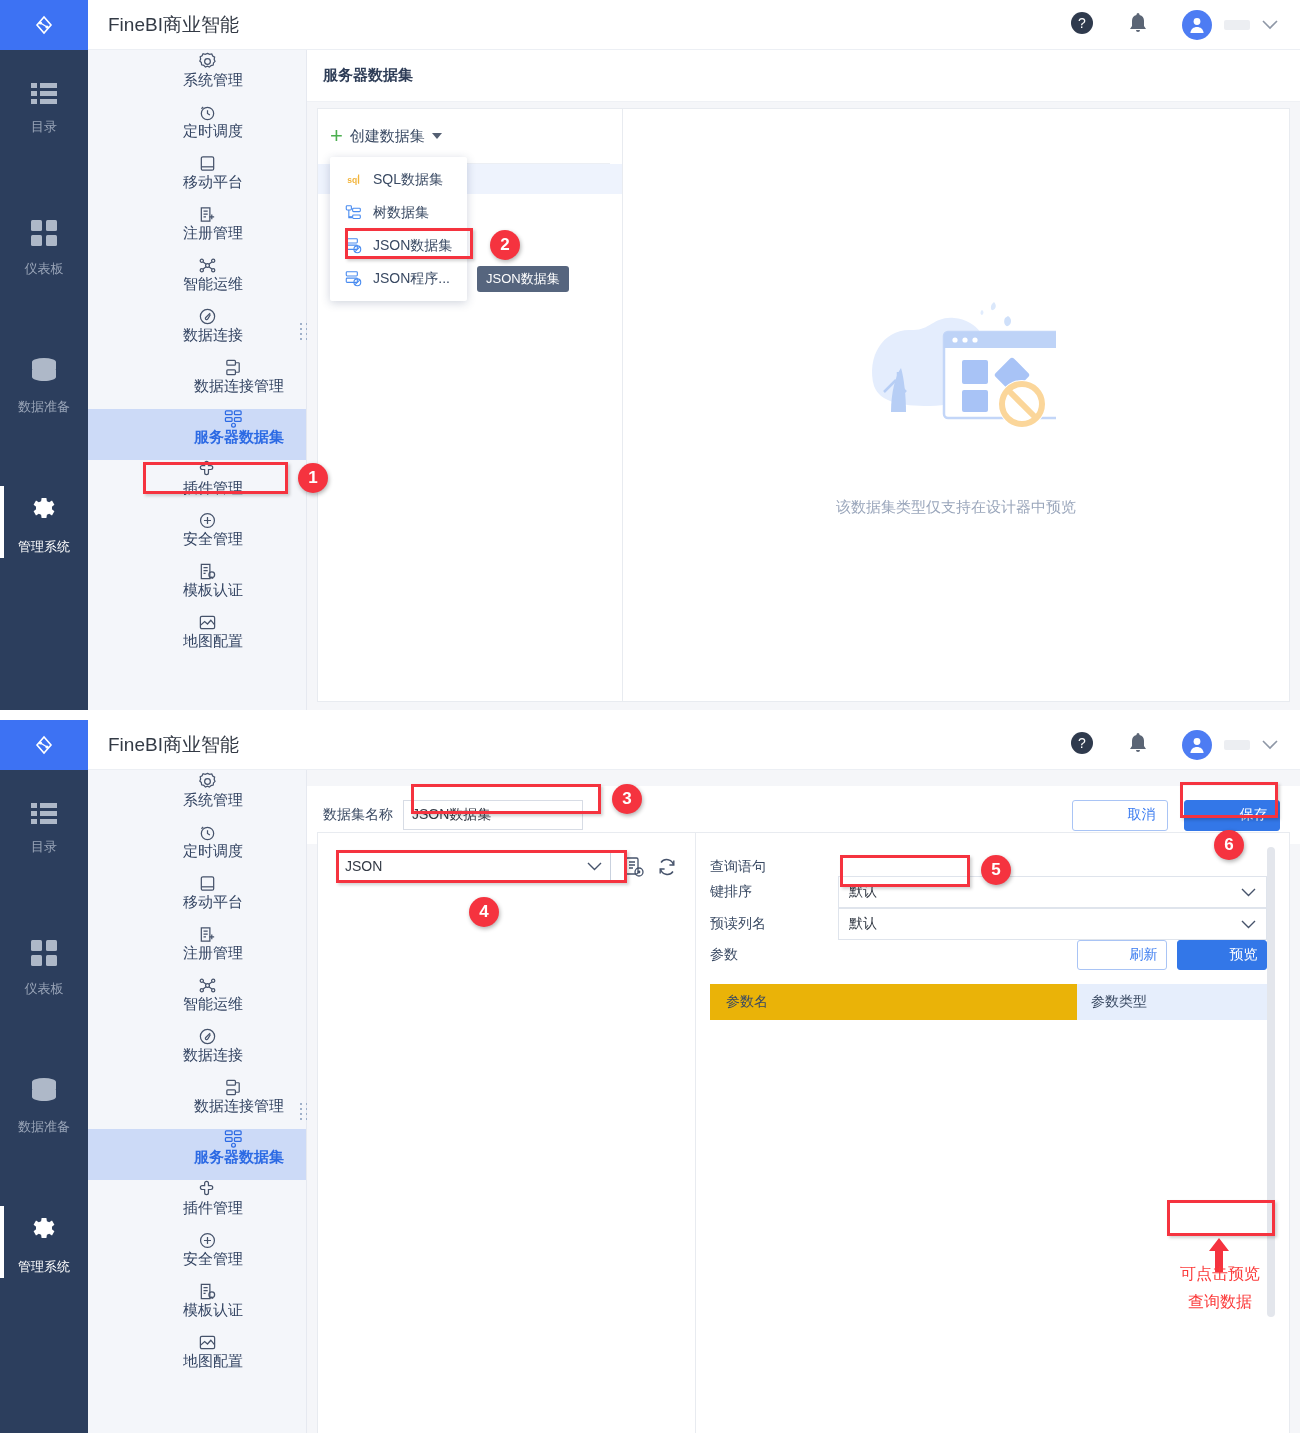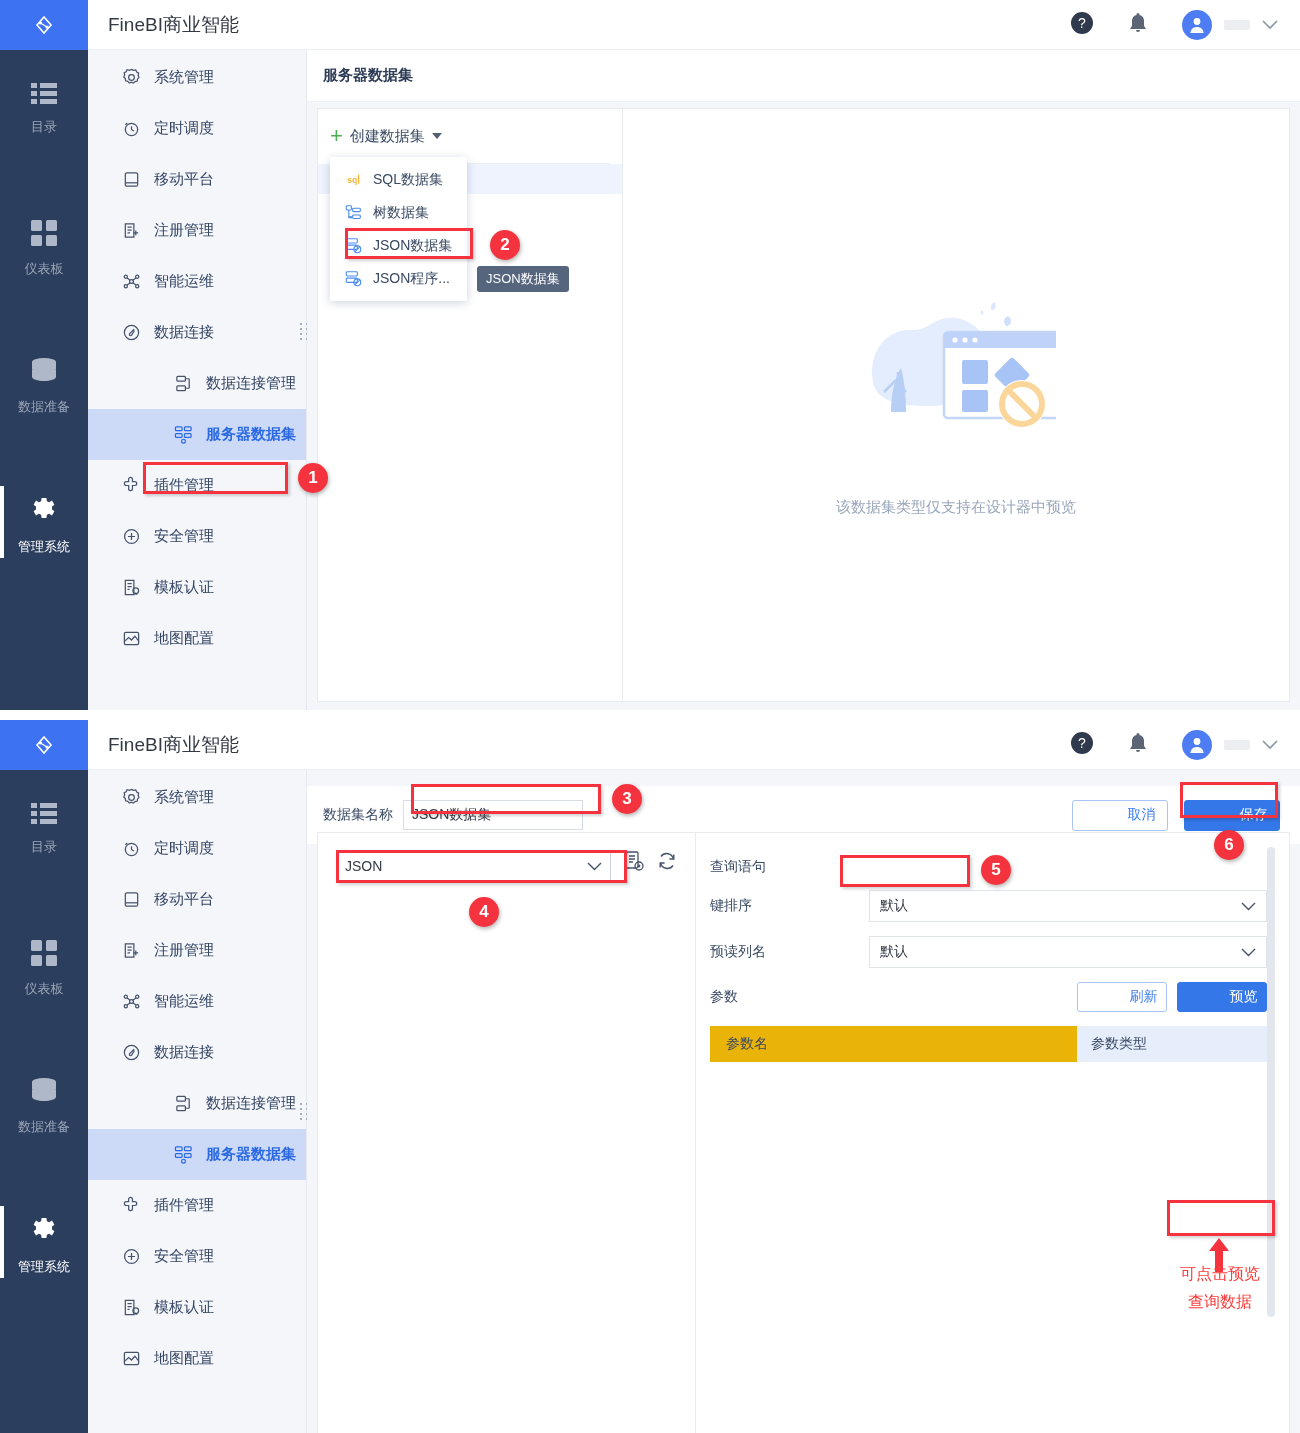"系统管理" .menu-item { flex-direction: none -> column }
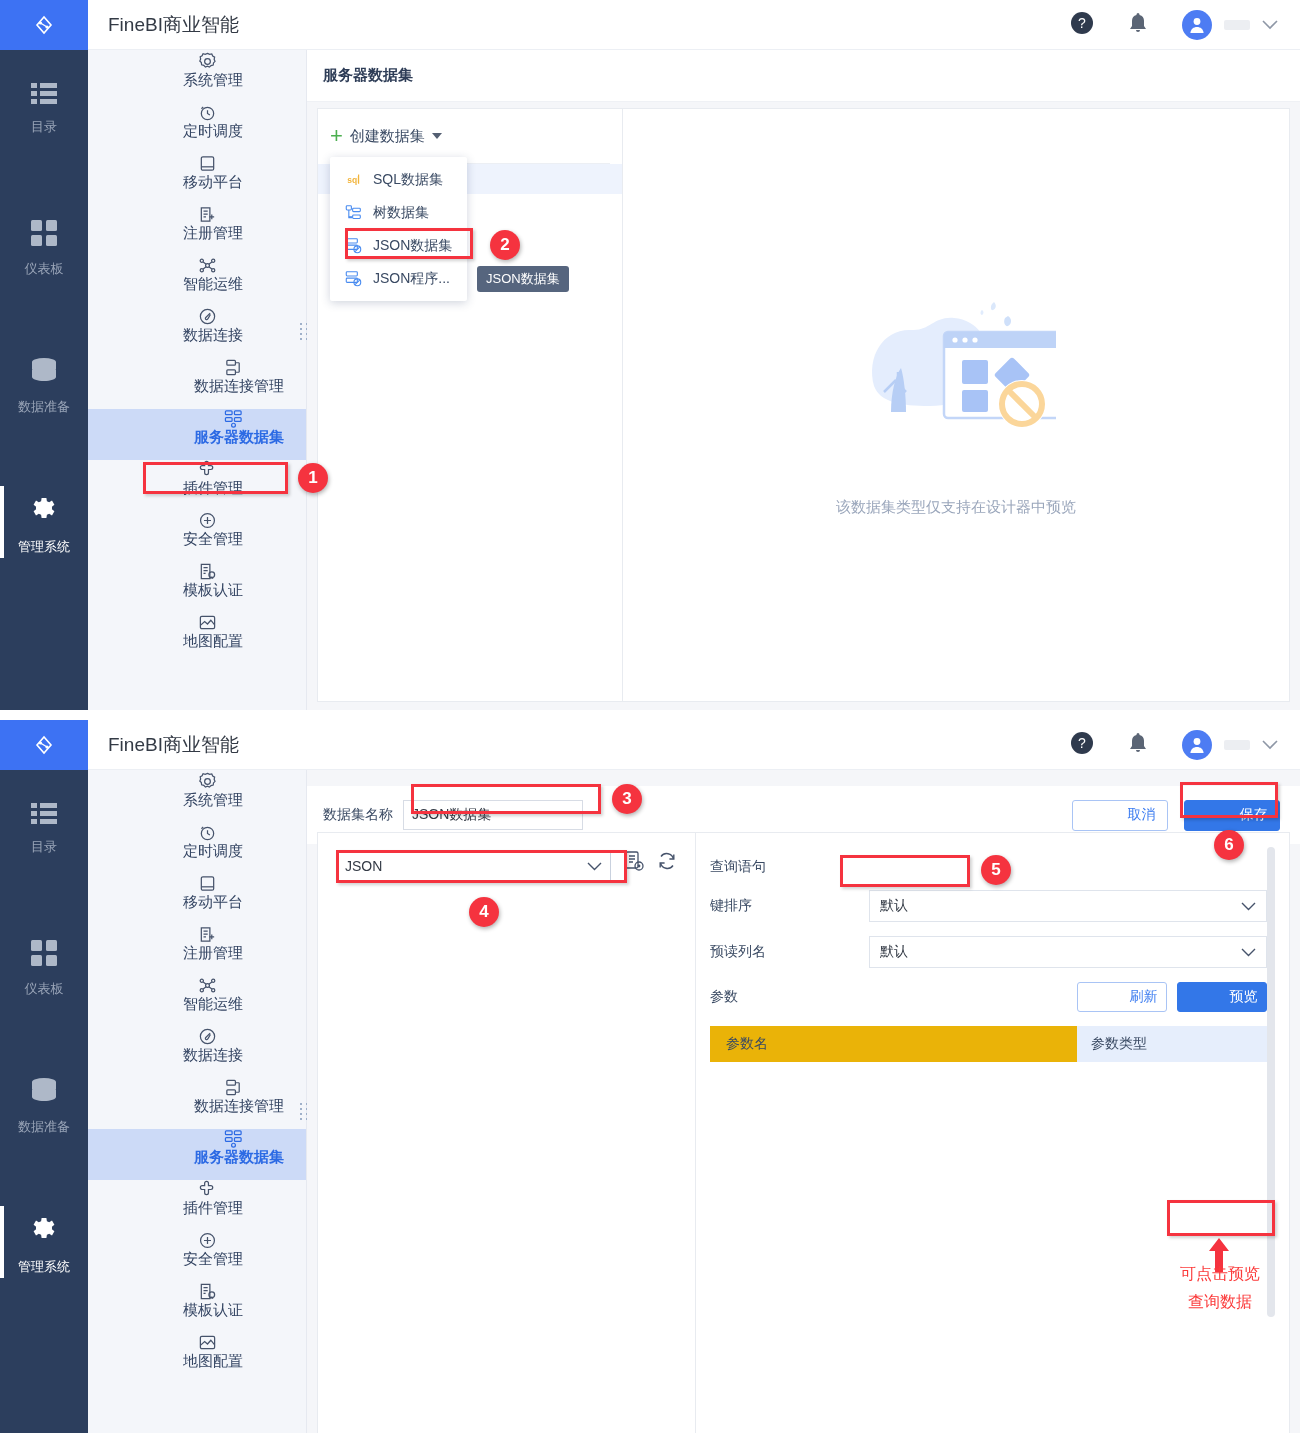"JSON" .sel-row { align-items: flex-start -> flex-end }
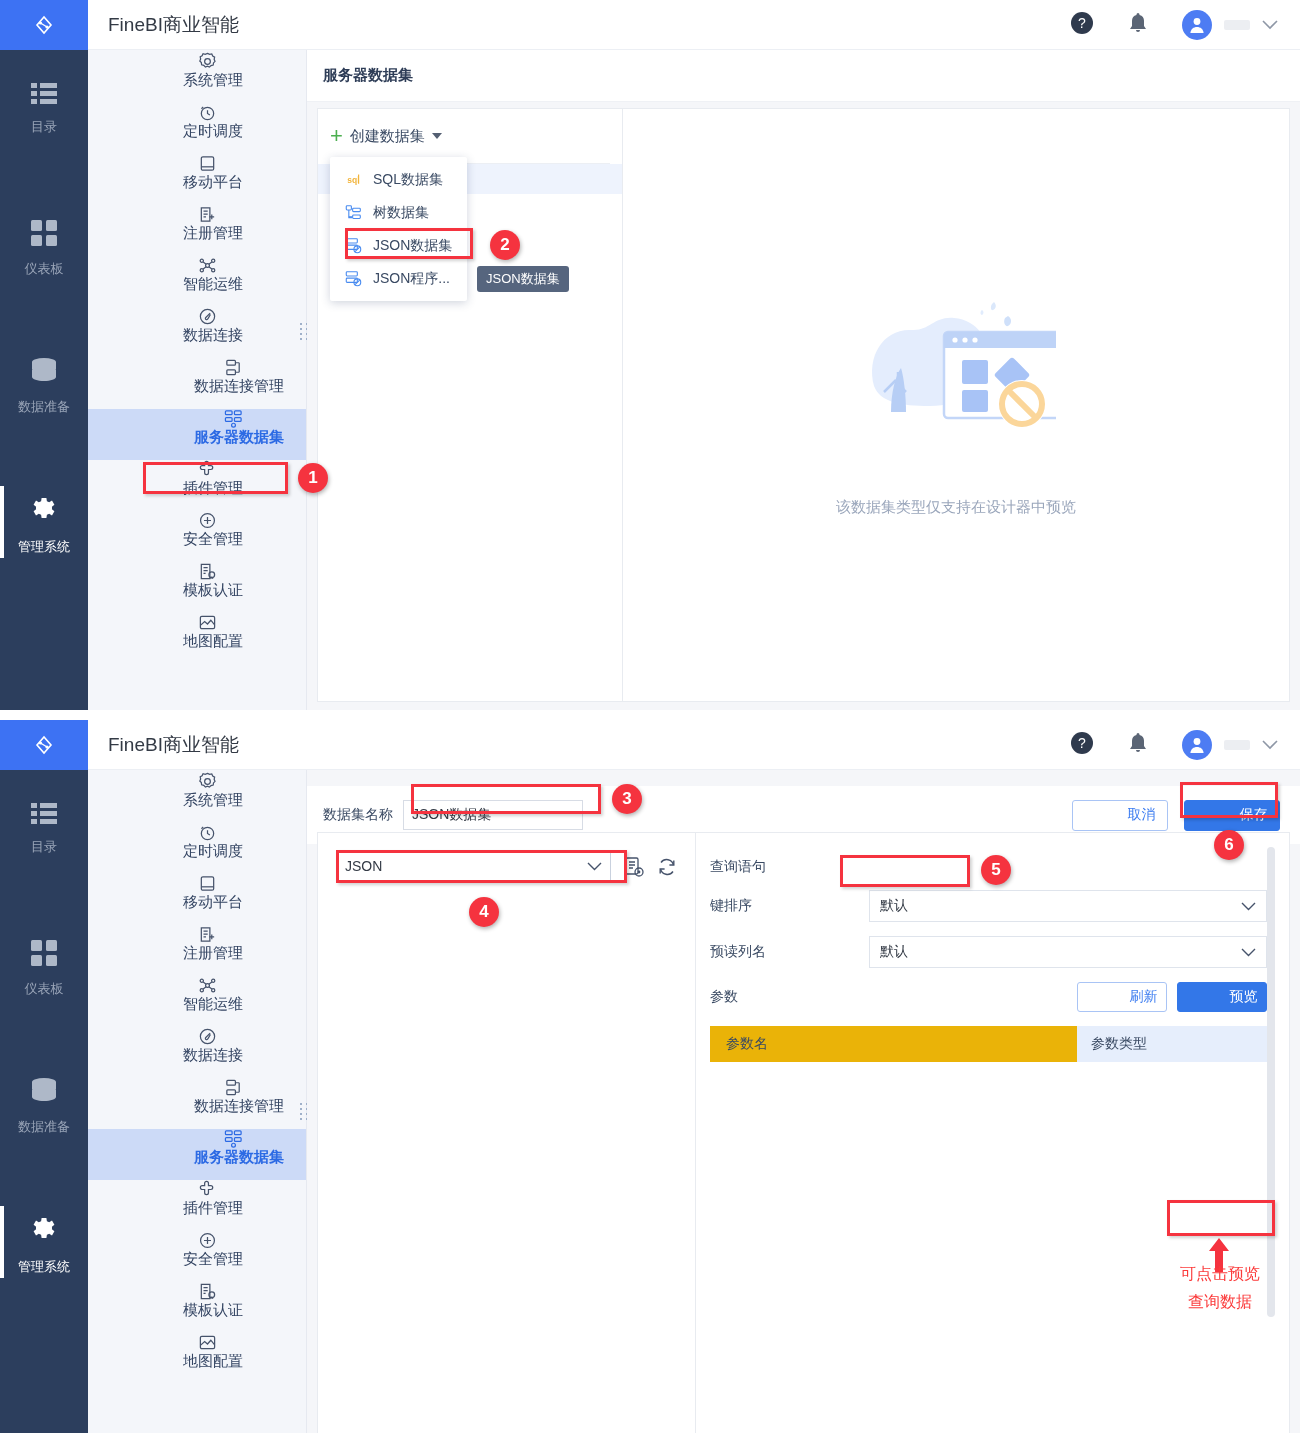"查询语句" .frow { gap: 31px -> none; margin-bottom: 14px -> 0 }
